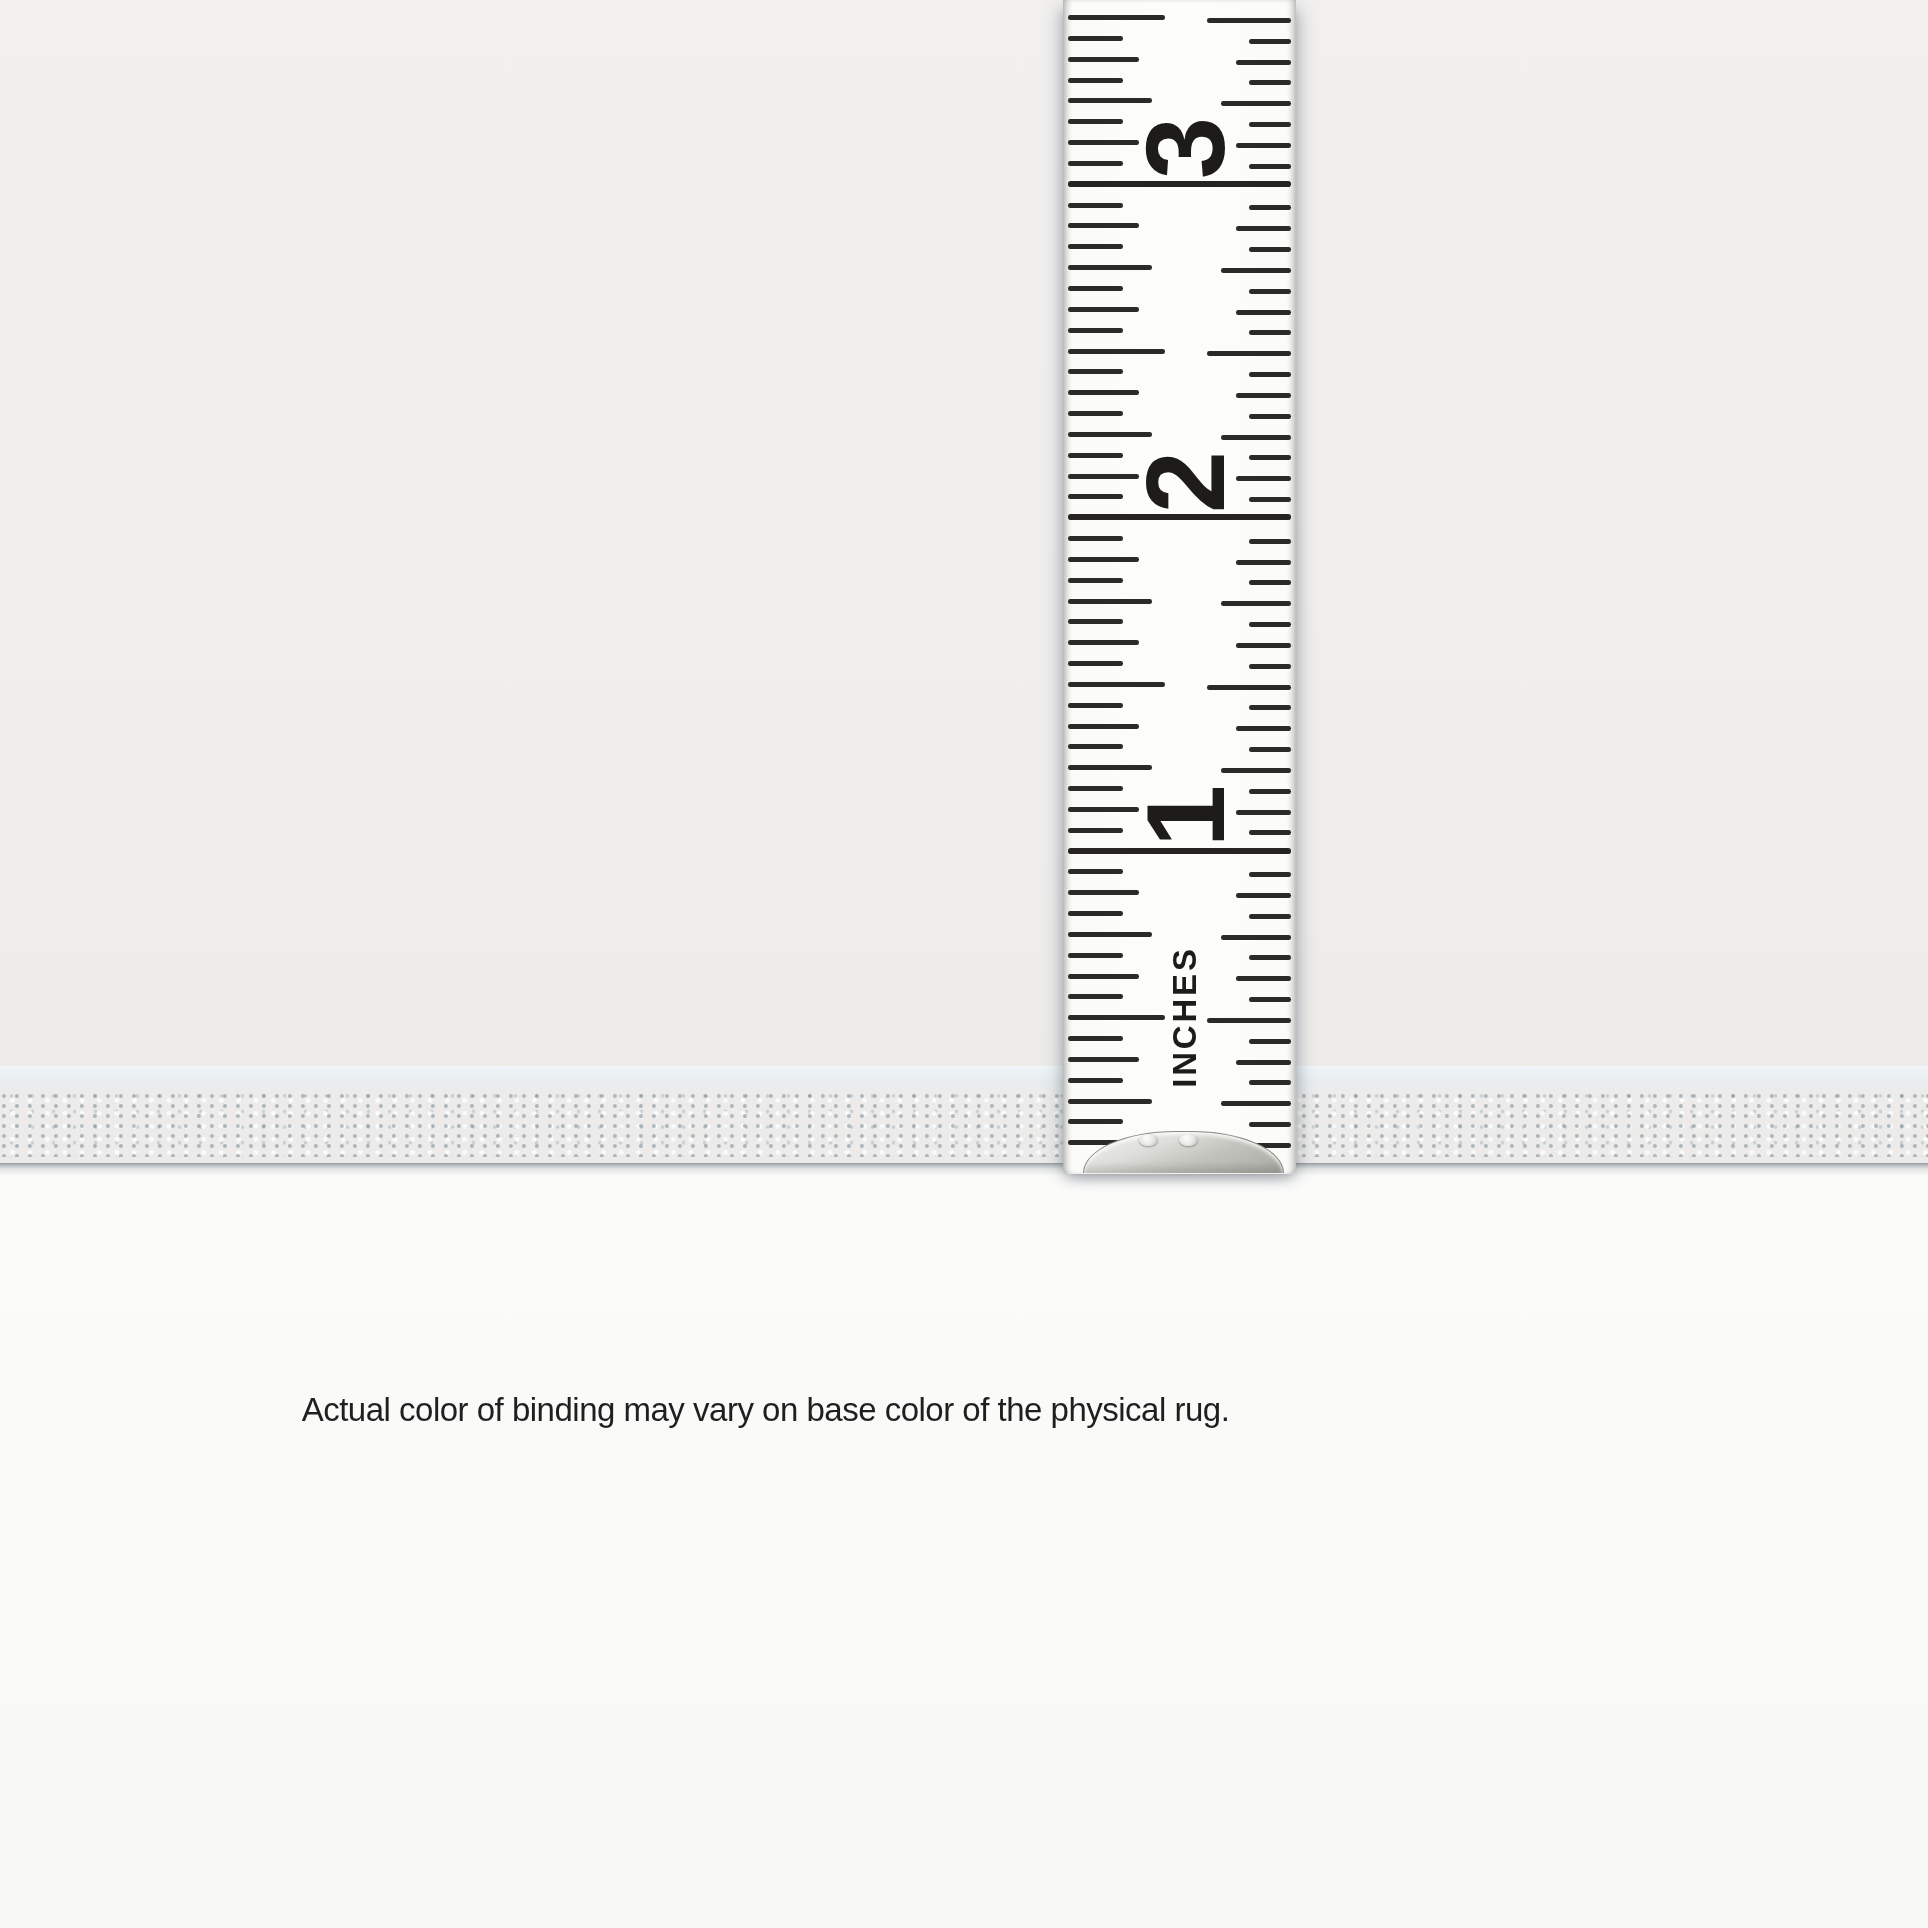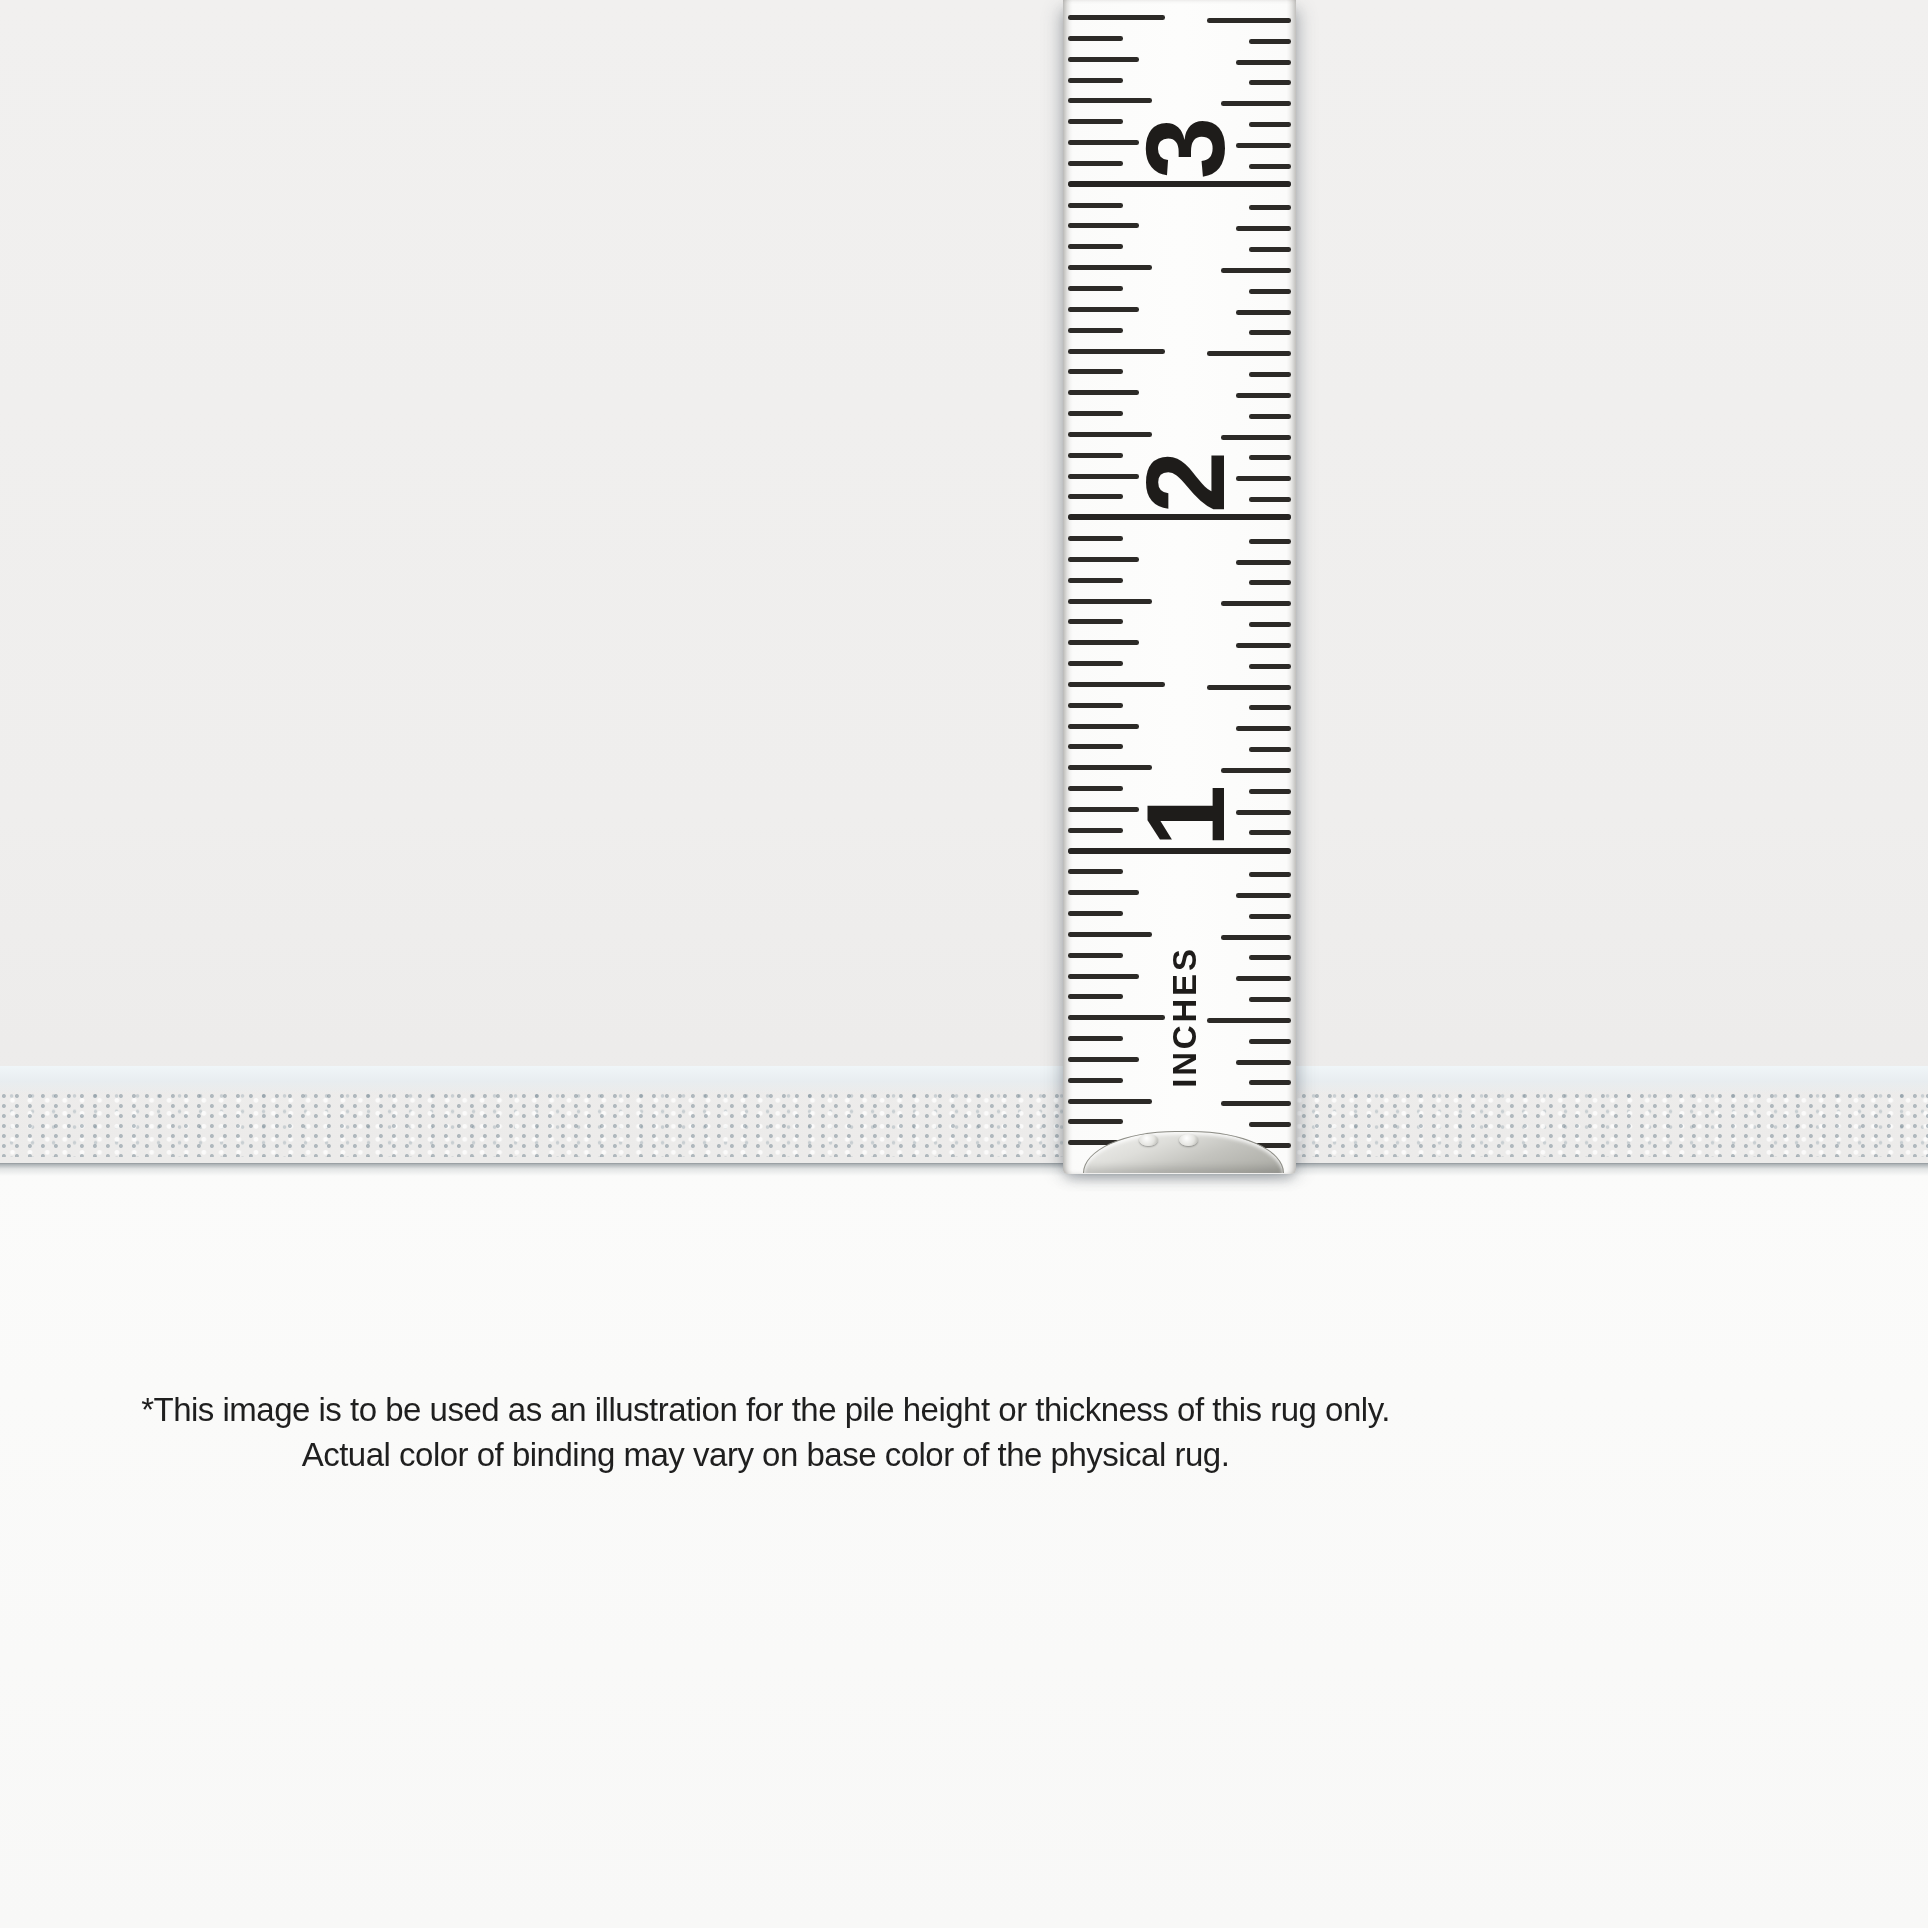"*This image is to be" div { html: <div>*This image is to be used as an illustration for the pile height or thickness of this rug only.</div> -> none }
